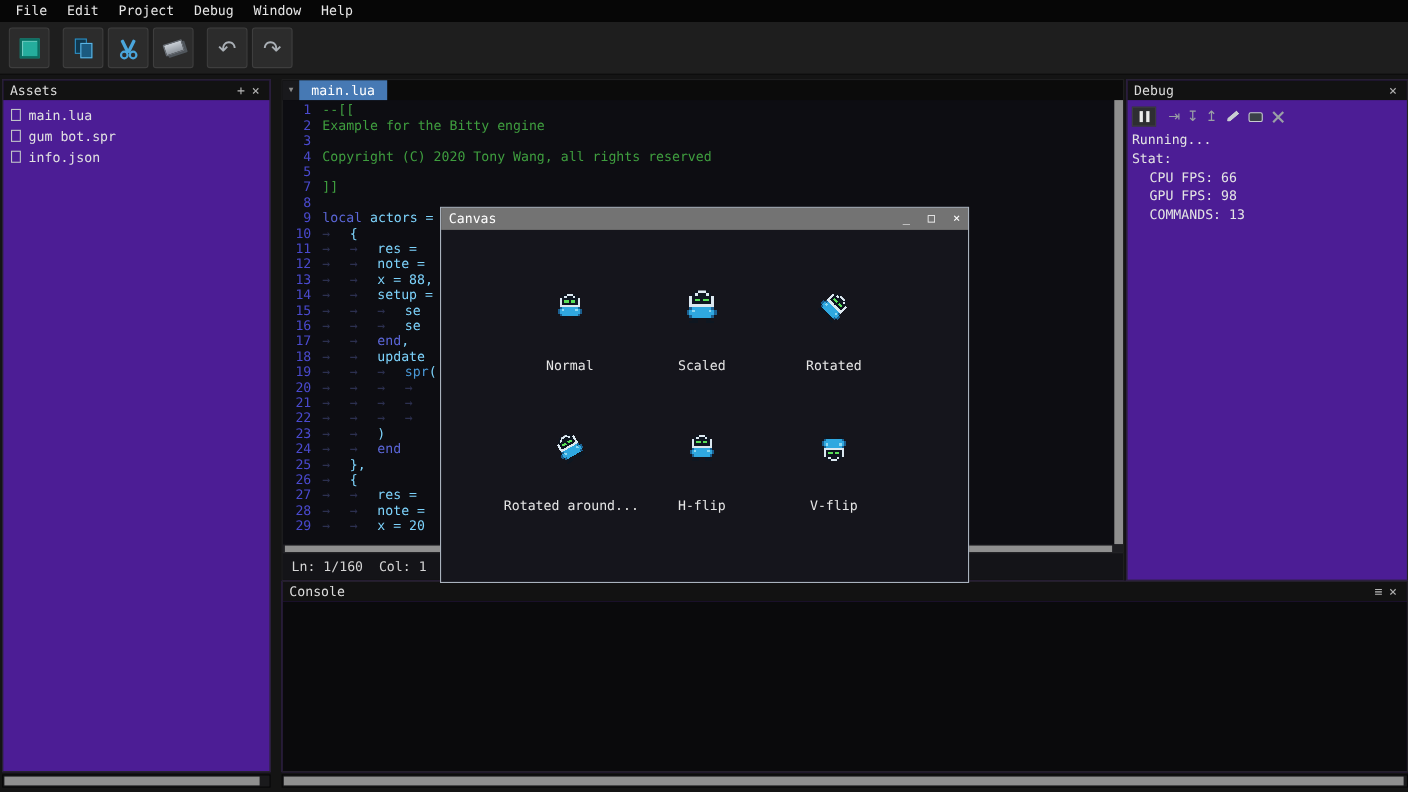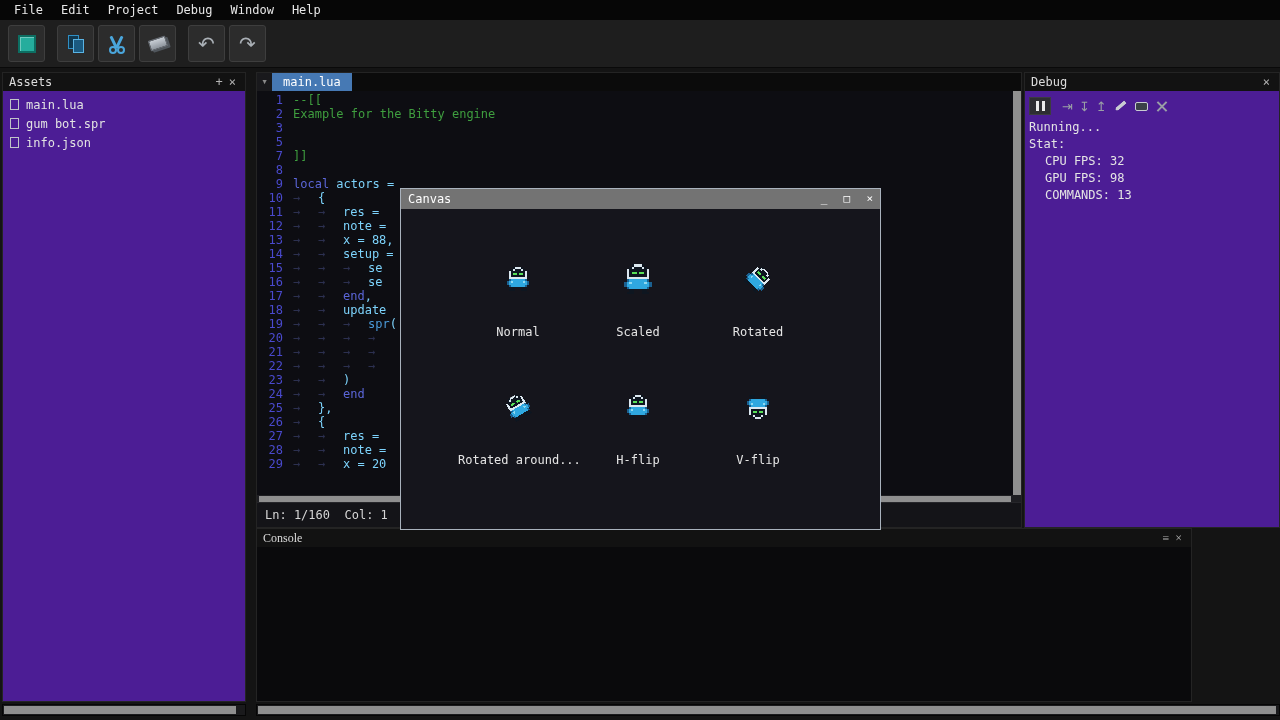"4 Copyright (C) 2020 Tony" div.cl { html: none -> <div><span>4</span><span>Copyright (C) 2020 Tony Wang, all rights reserved</span></div> }
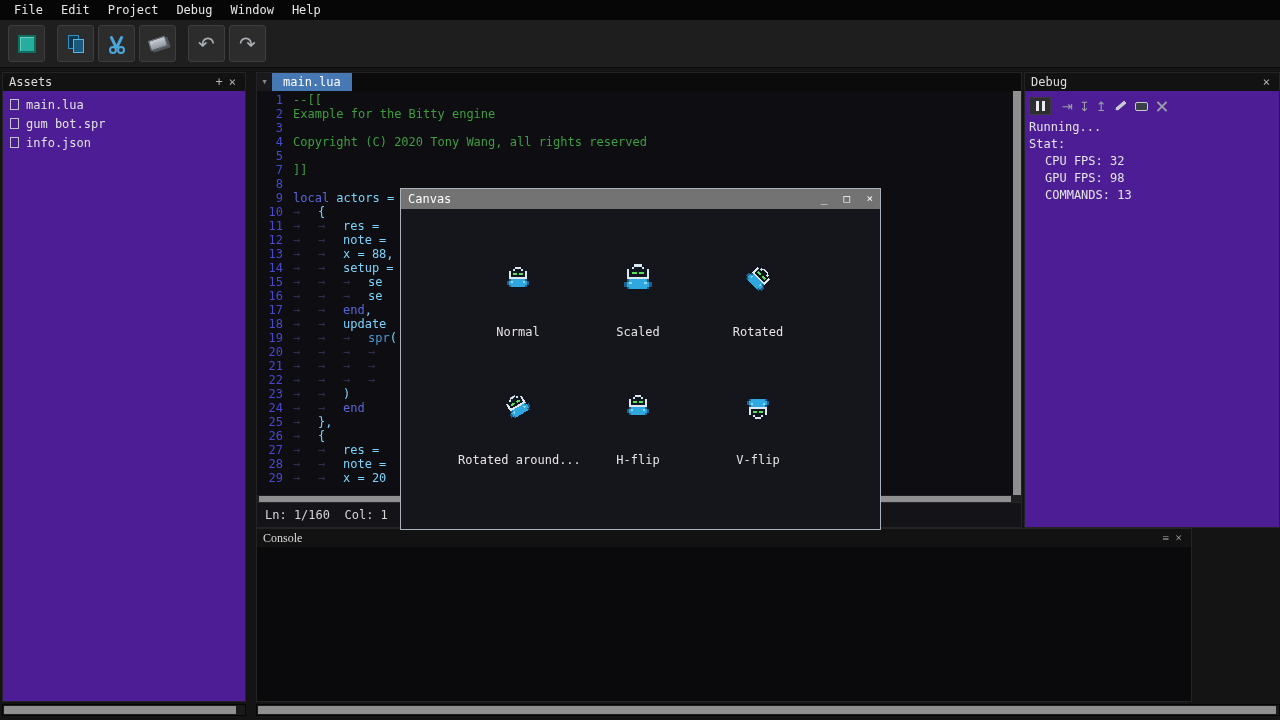"CPU FPS: 32" div.dstat { text: 32 -> 66 }
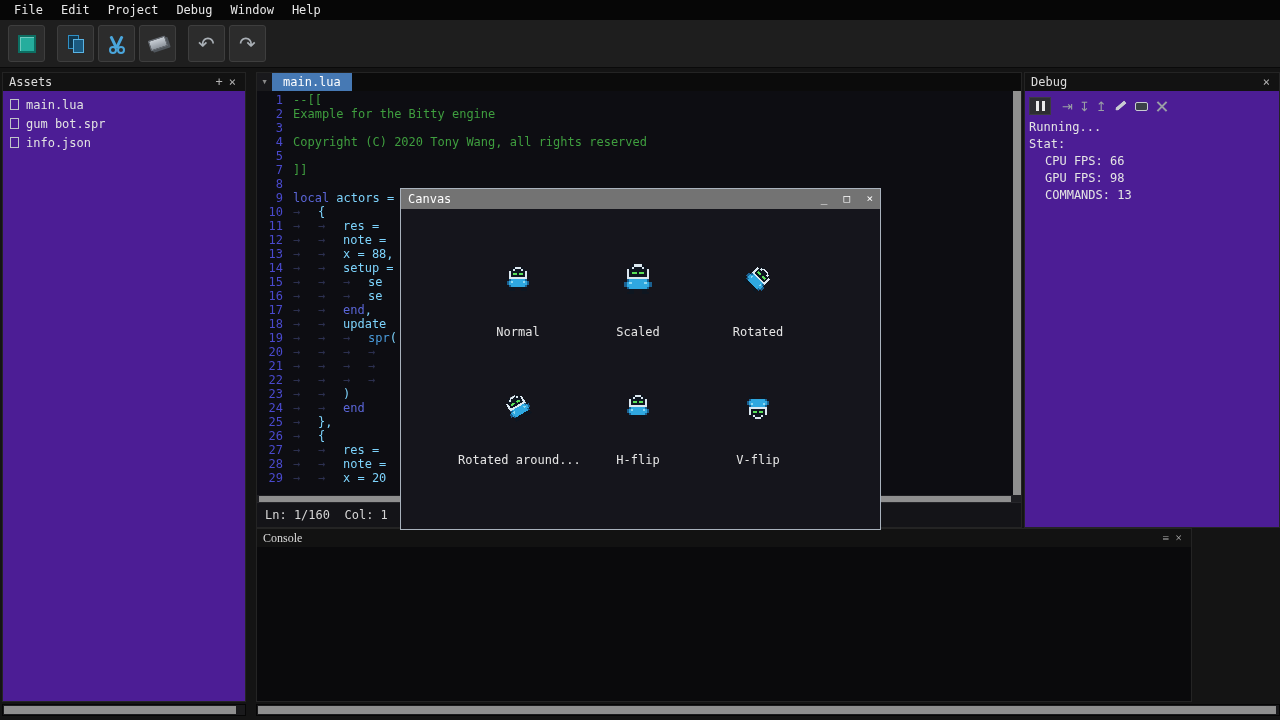"Console" .console { font-family: Liberation Serif, serif -> none; width: 936px -> 1024px }
